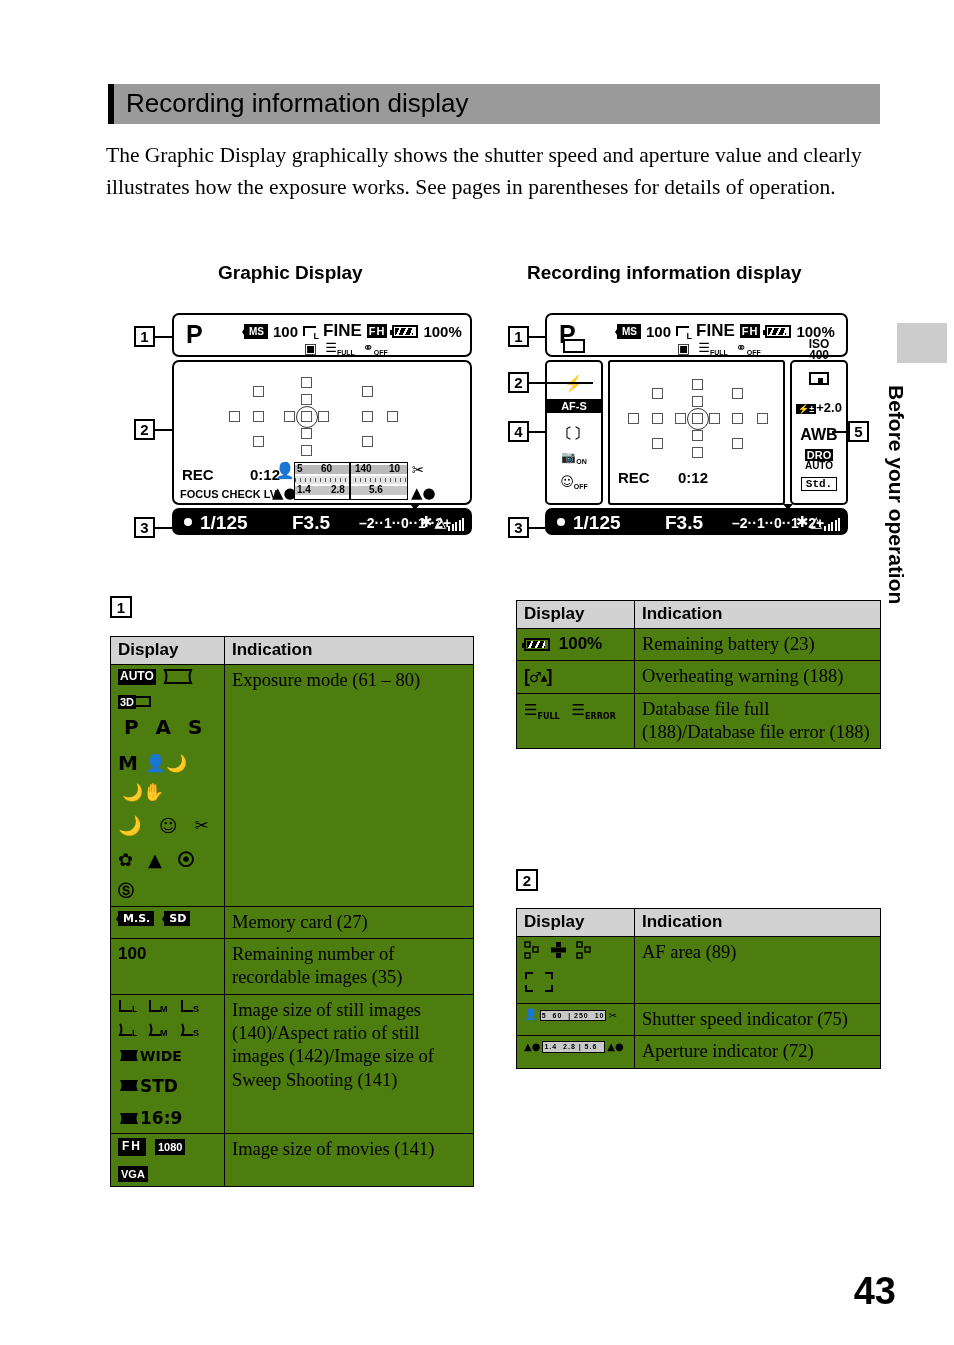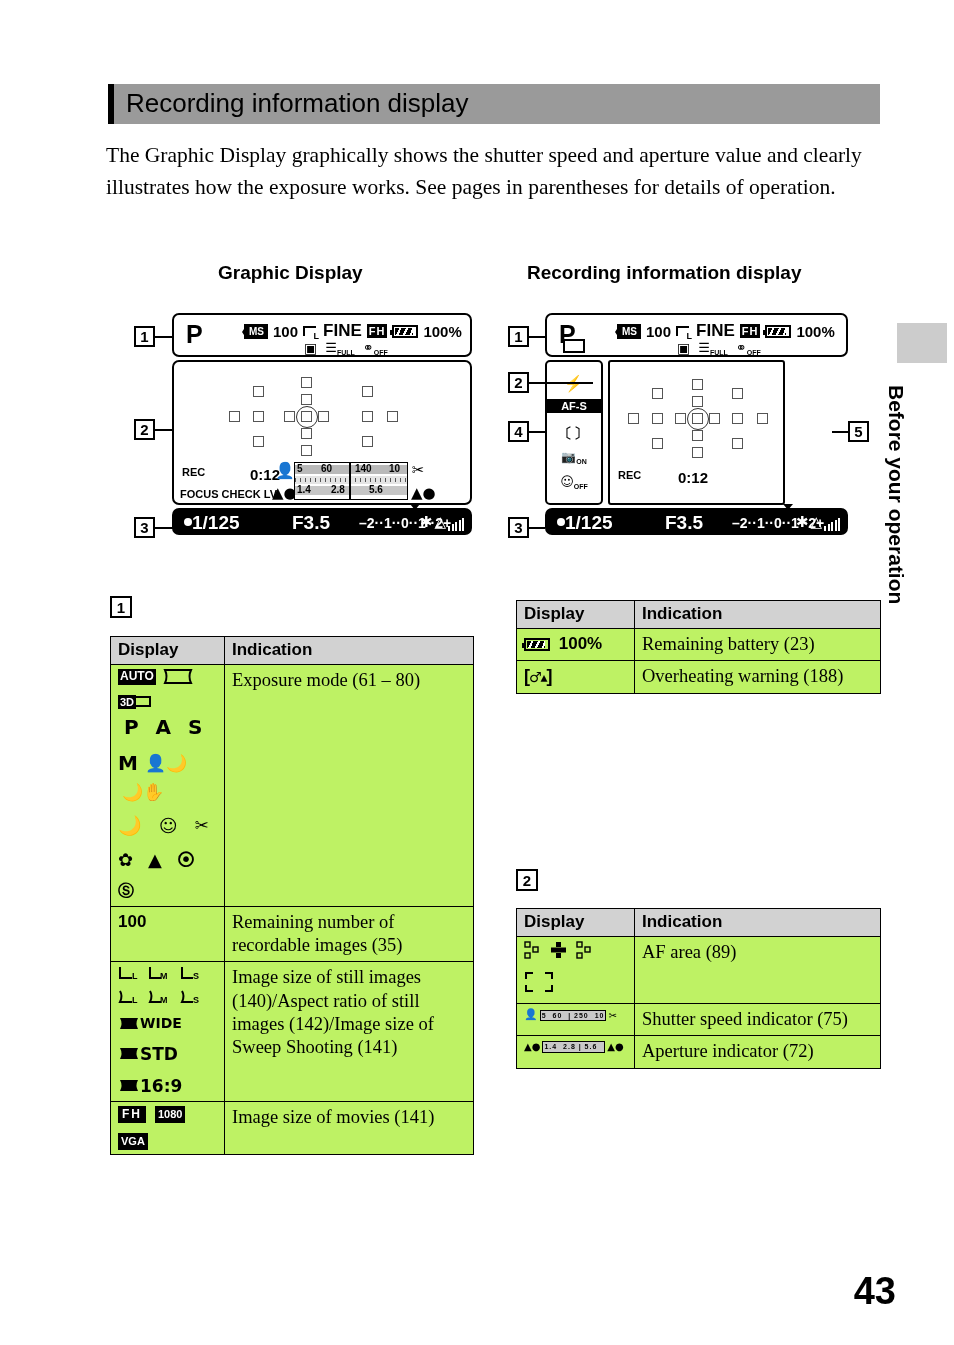"ISO" div.sidecol { html: none -> <div> <div>ISO<br>400</div> <div> <span> <span></span> </span> </div> <div> <span>⚡±</span><span>+2.0</span> </div> <div>AWB</div> <div> <span>DRO</span><br><span>AUTO</span> </div> <div> <span>Std.</span> </div> </div> }
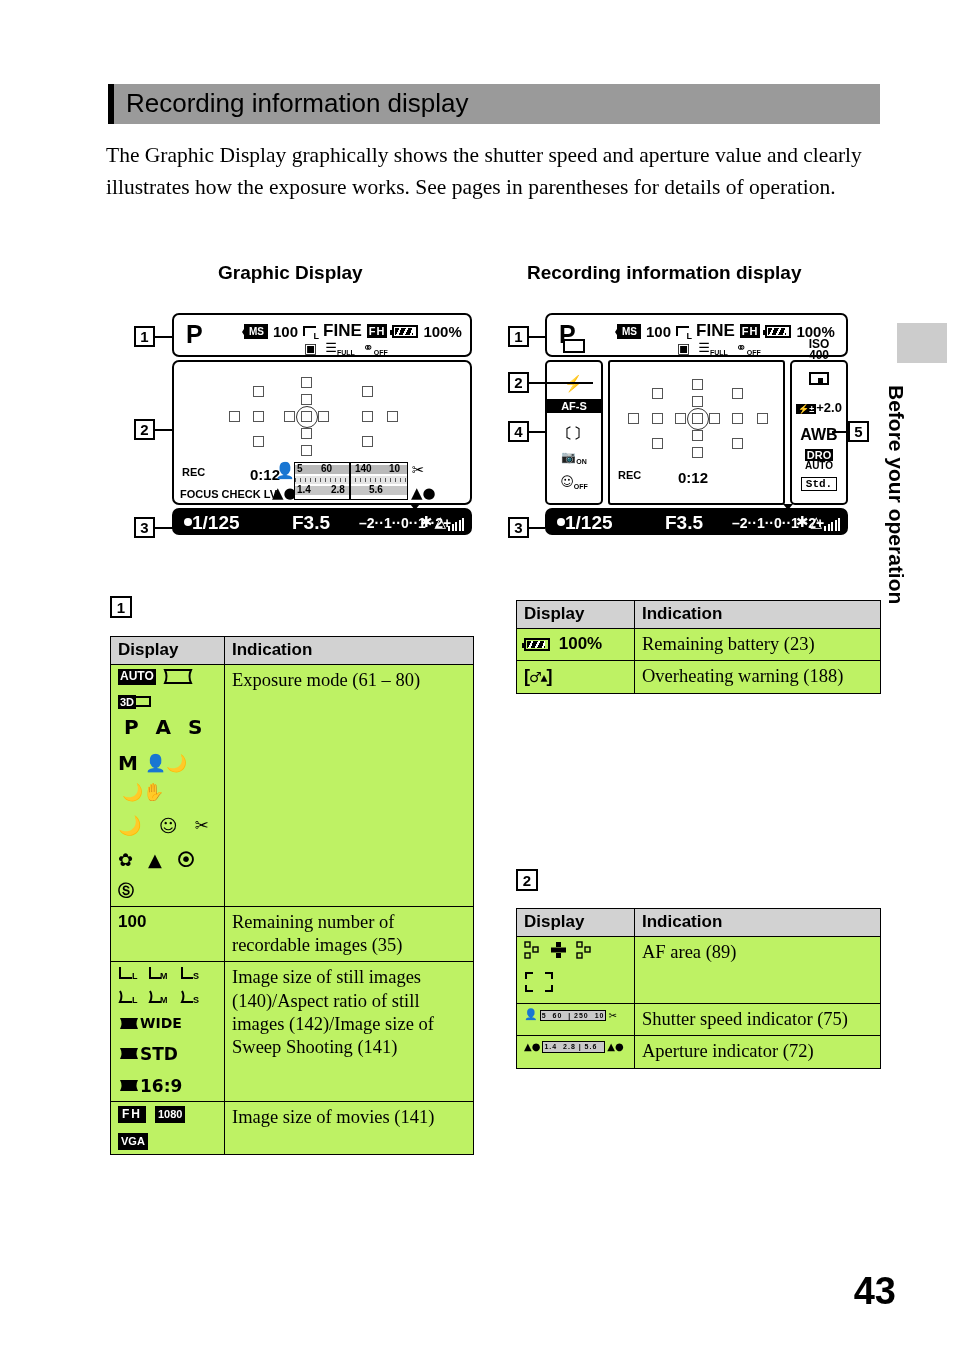"REC" .rec { font-size: 11px -> 15px }
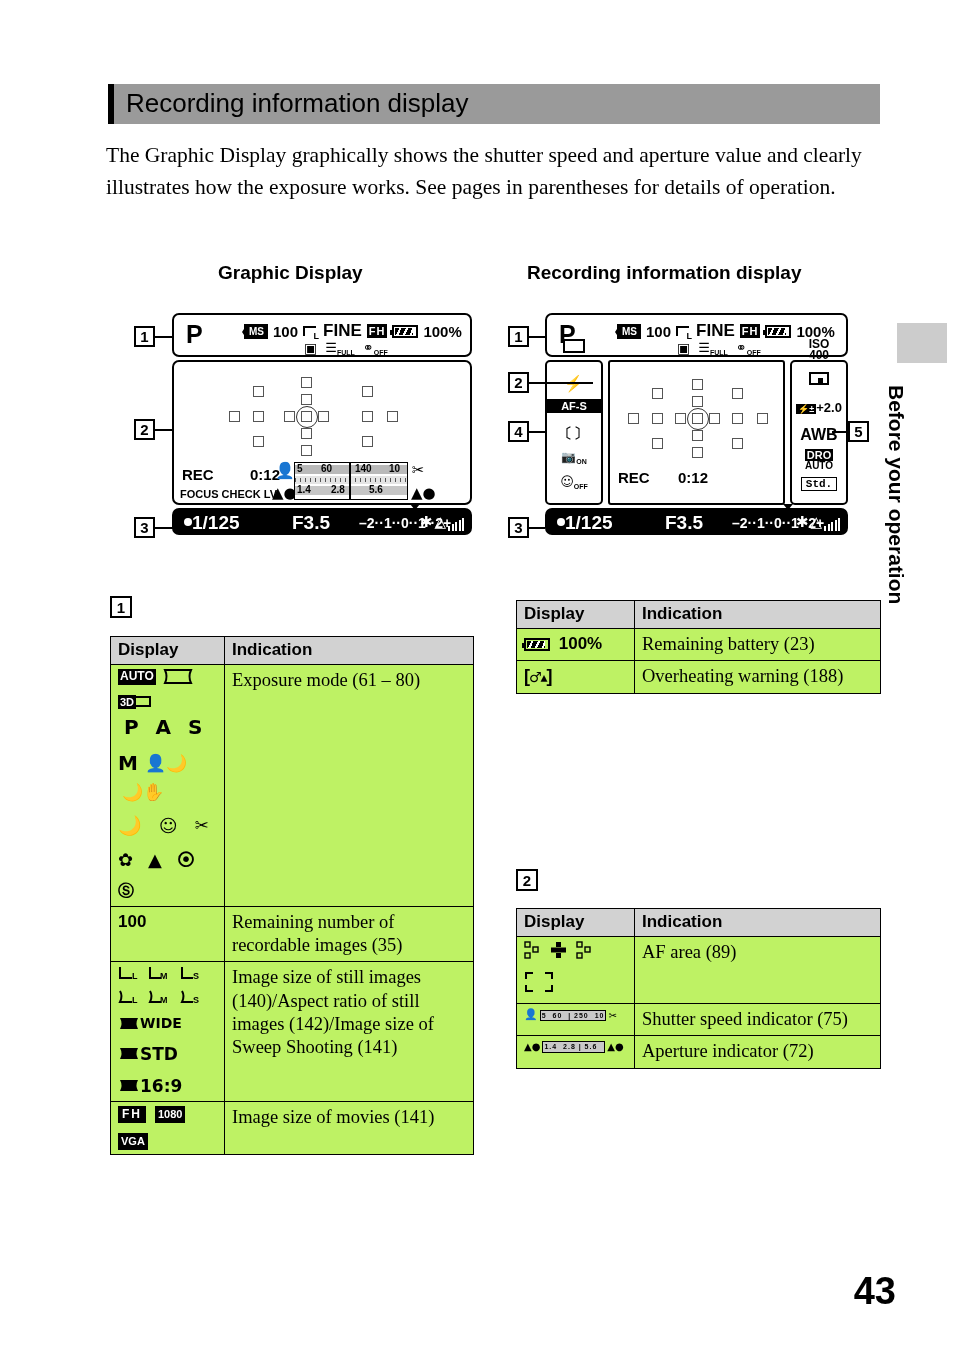"1/125" .bb-ss { left: 18px -> 26px }
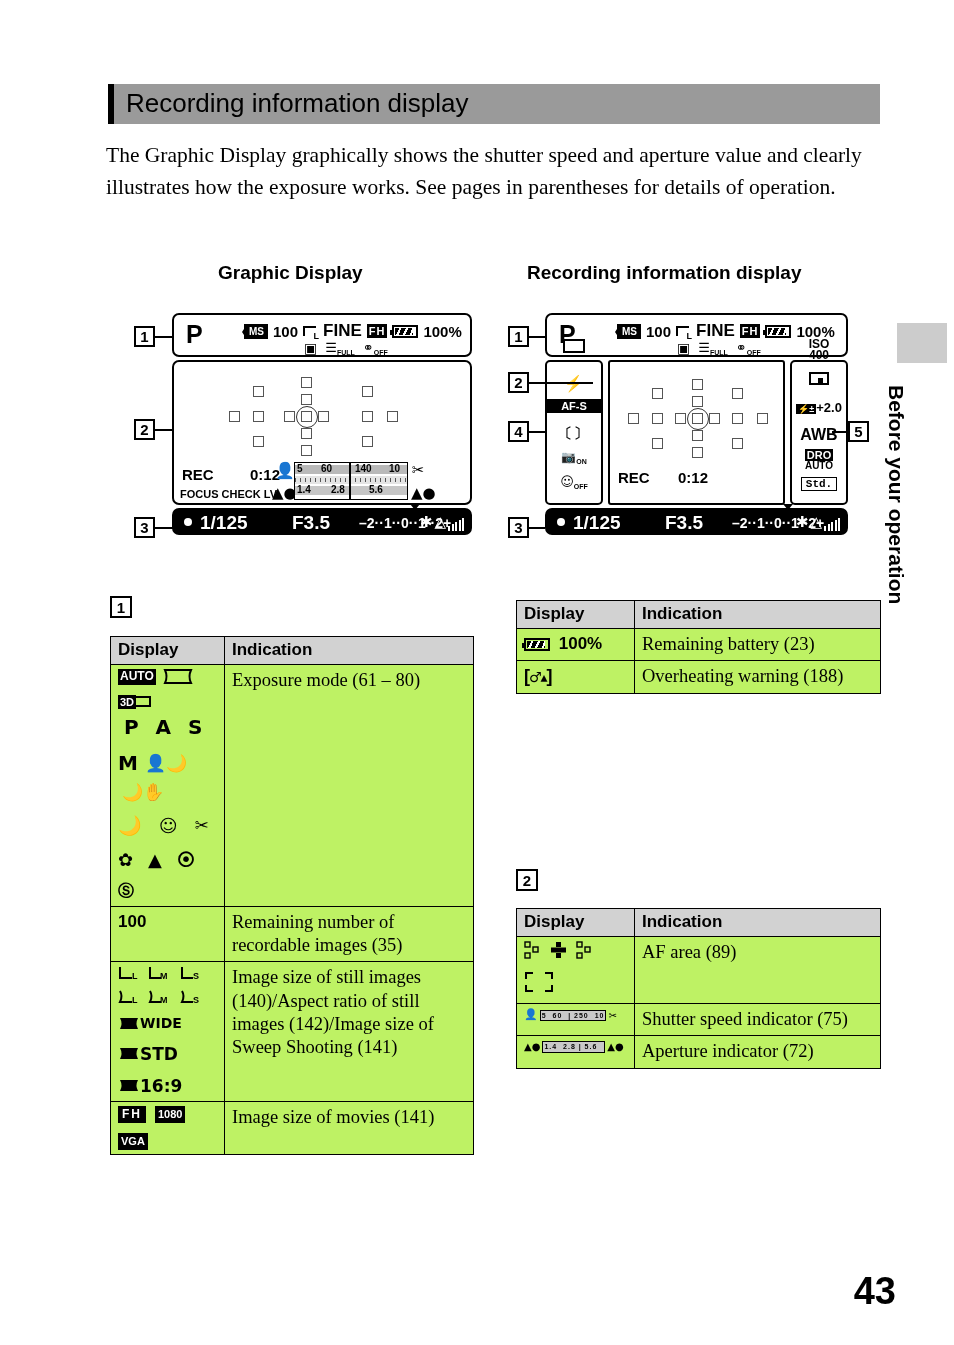"Display" table.dt { background: #bef264 -> #4d7c0f }
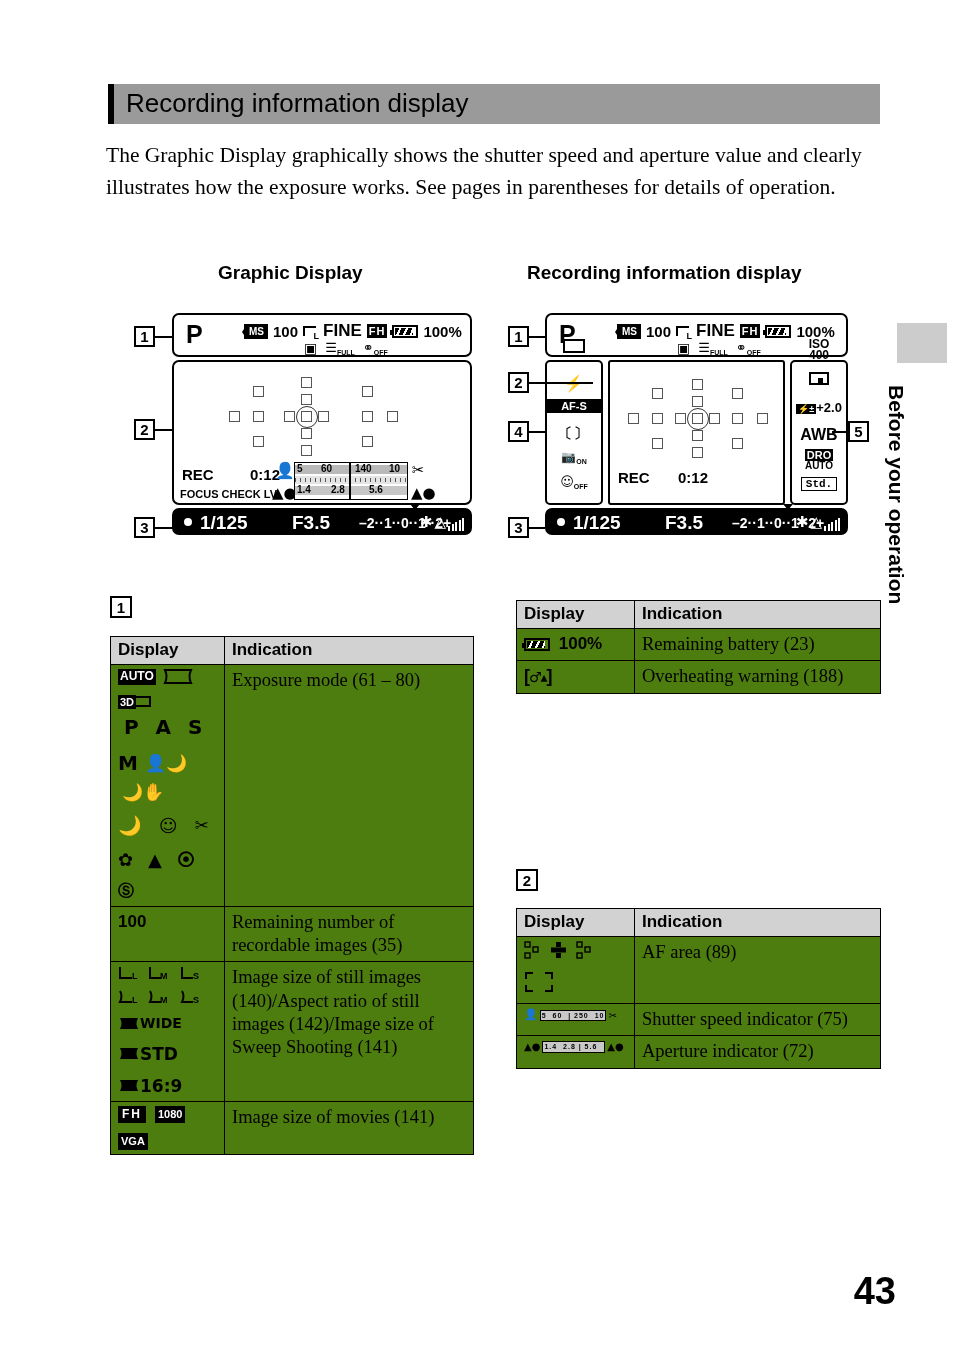"☰FULL" tr { html: none -> <tr> <td> <div> <span><span>☰</span><sub>FULL</sub></span> <span><span>☰</span><sub>ERROR</sub></span> </div> </td> <td>Database file full (188)/Database file error (188)</td> </tr> }
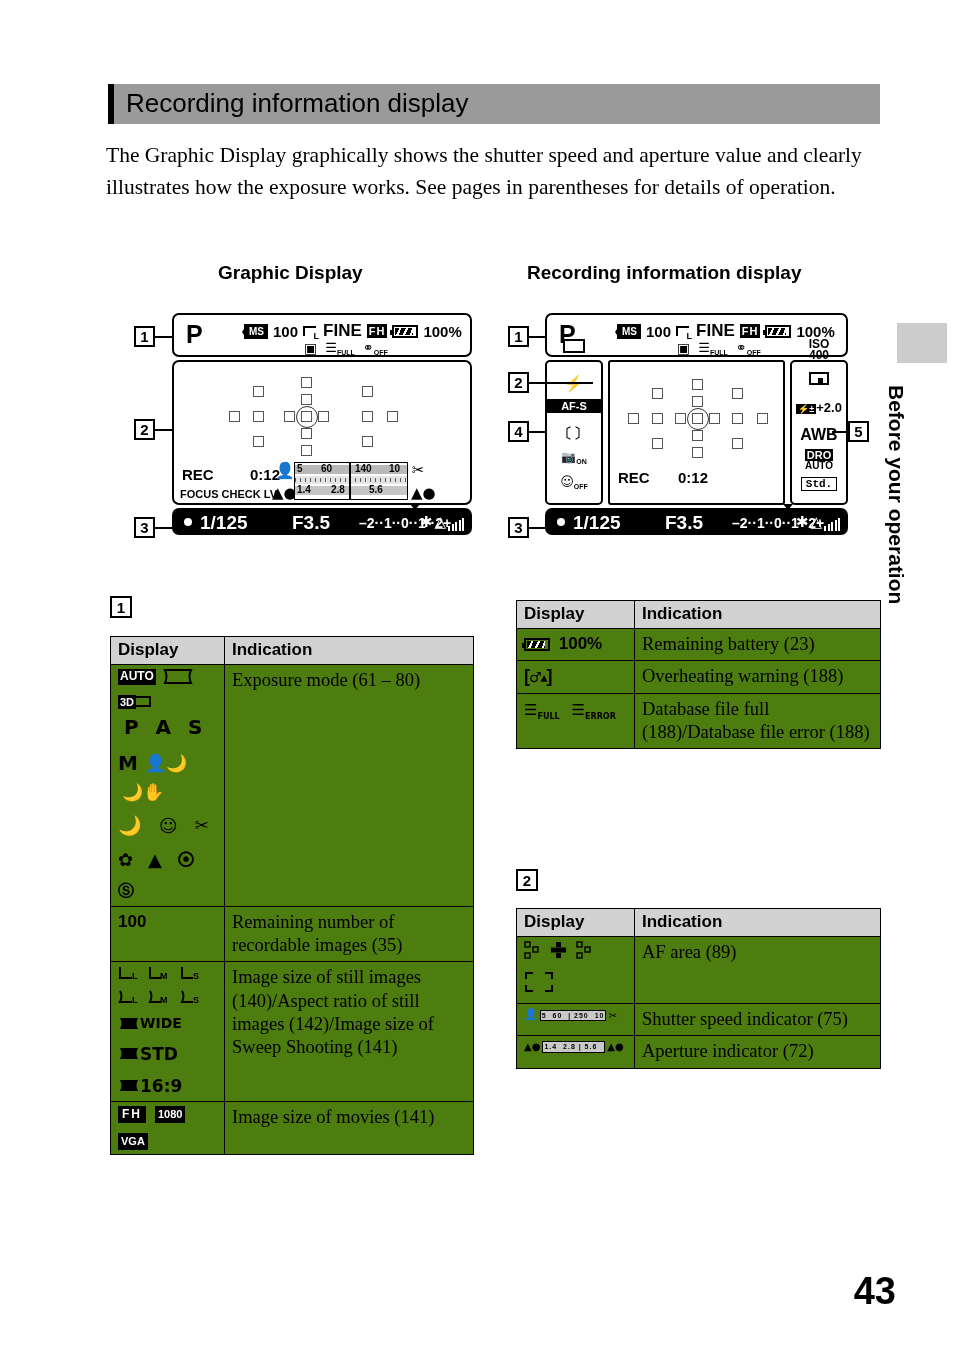"M.S." tr { html: none -> <tr> <td> <div> <span>M.S.</span> <span>SD</span> </div> </td> <td>Memory card (27)</td> </tr> }
